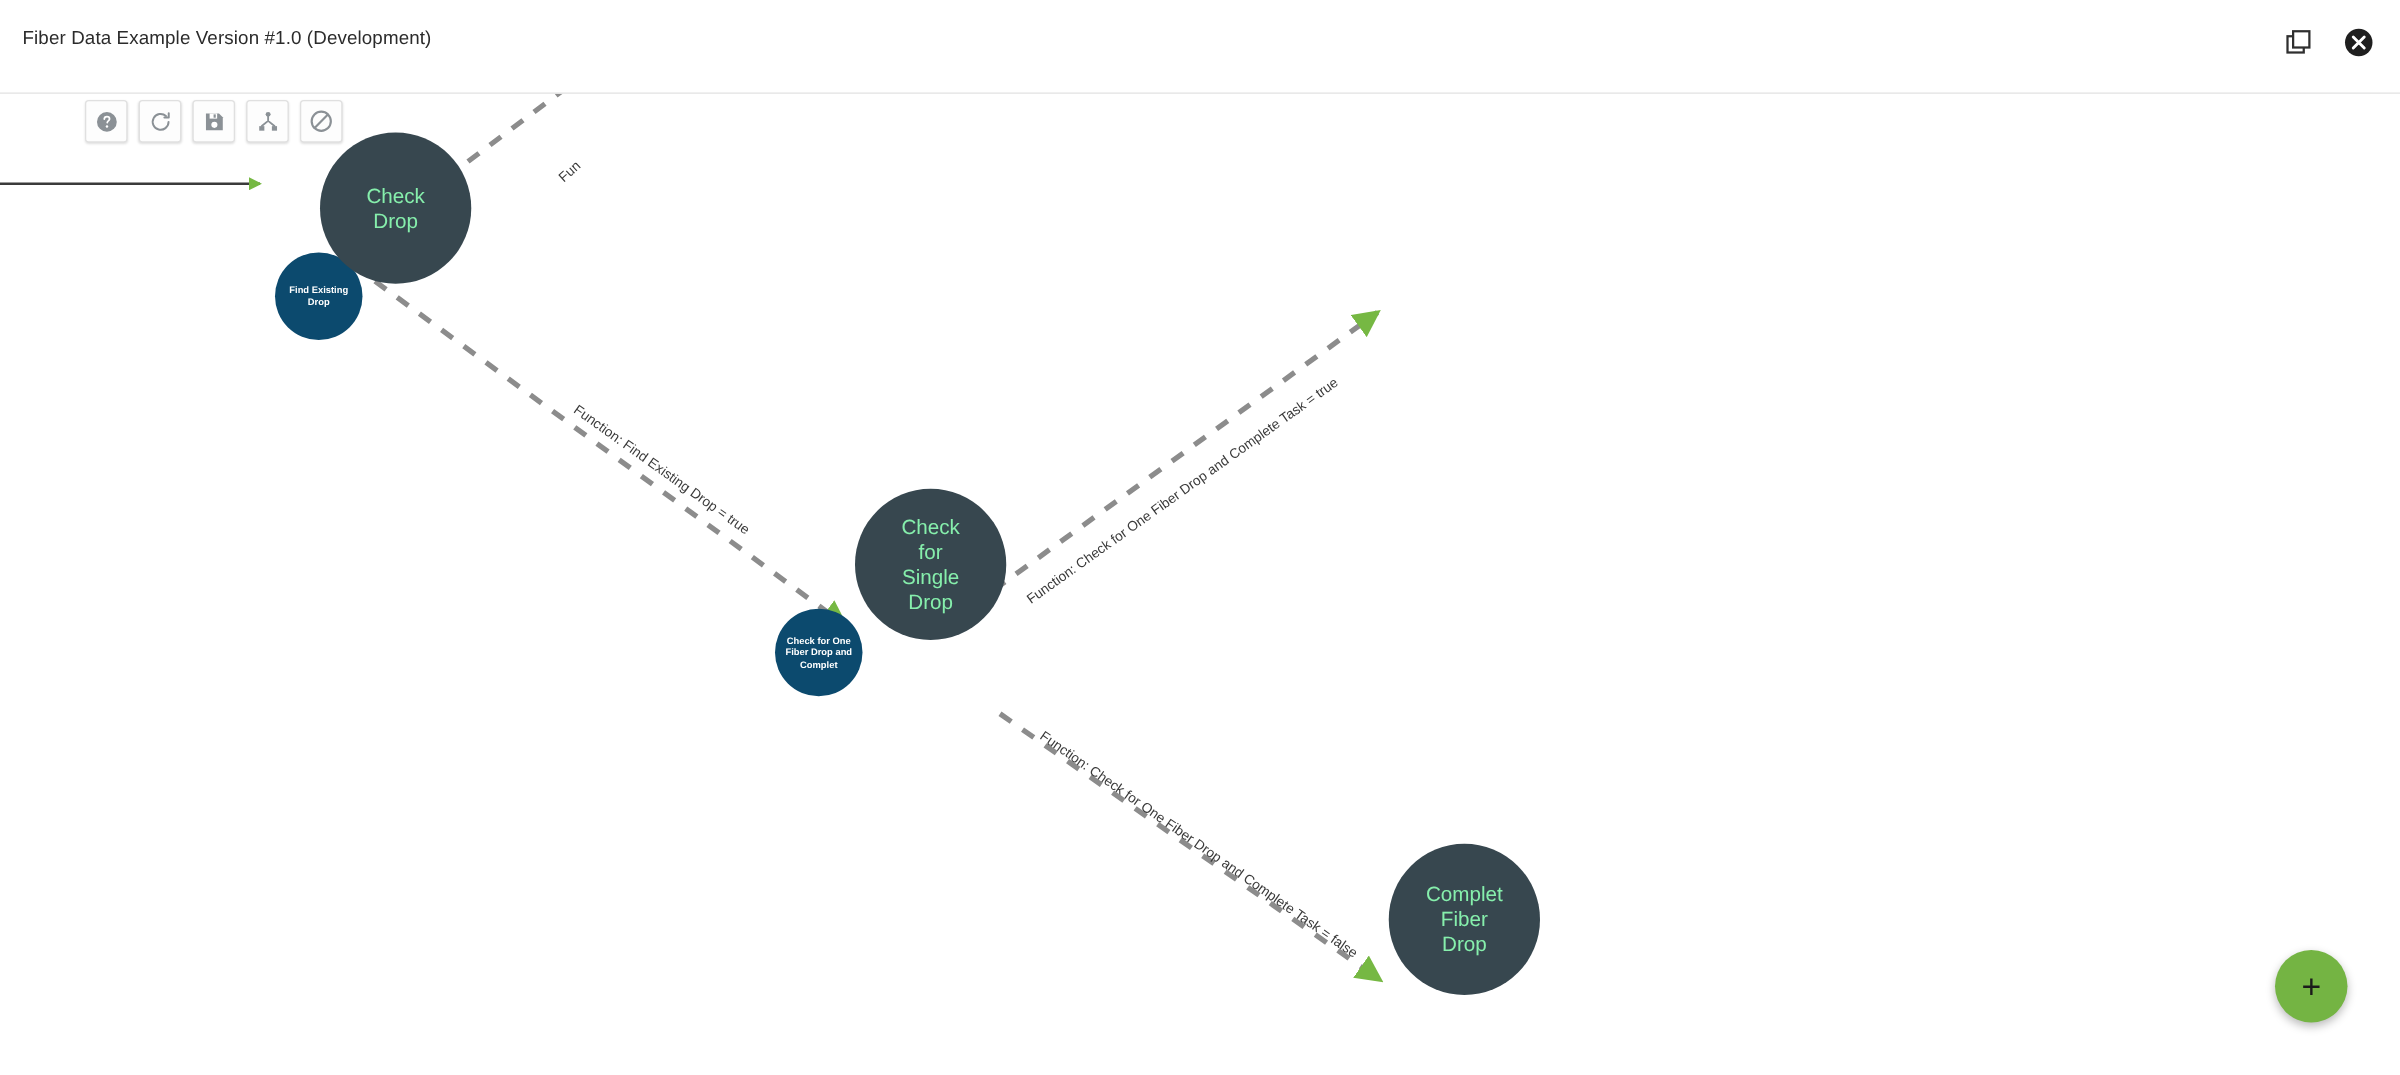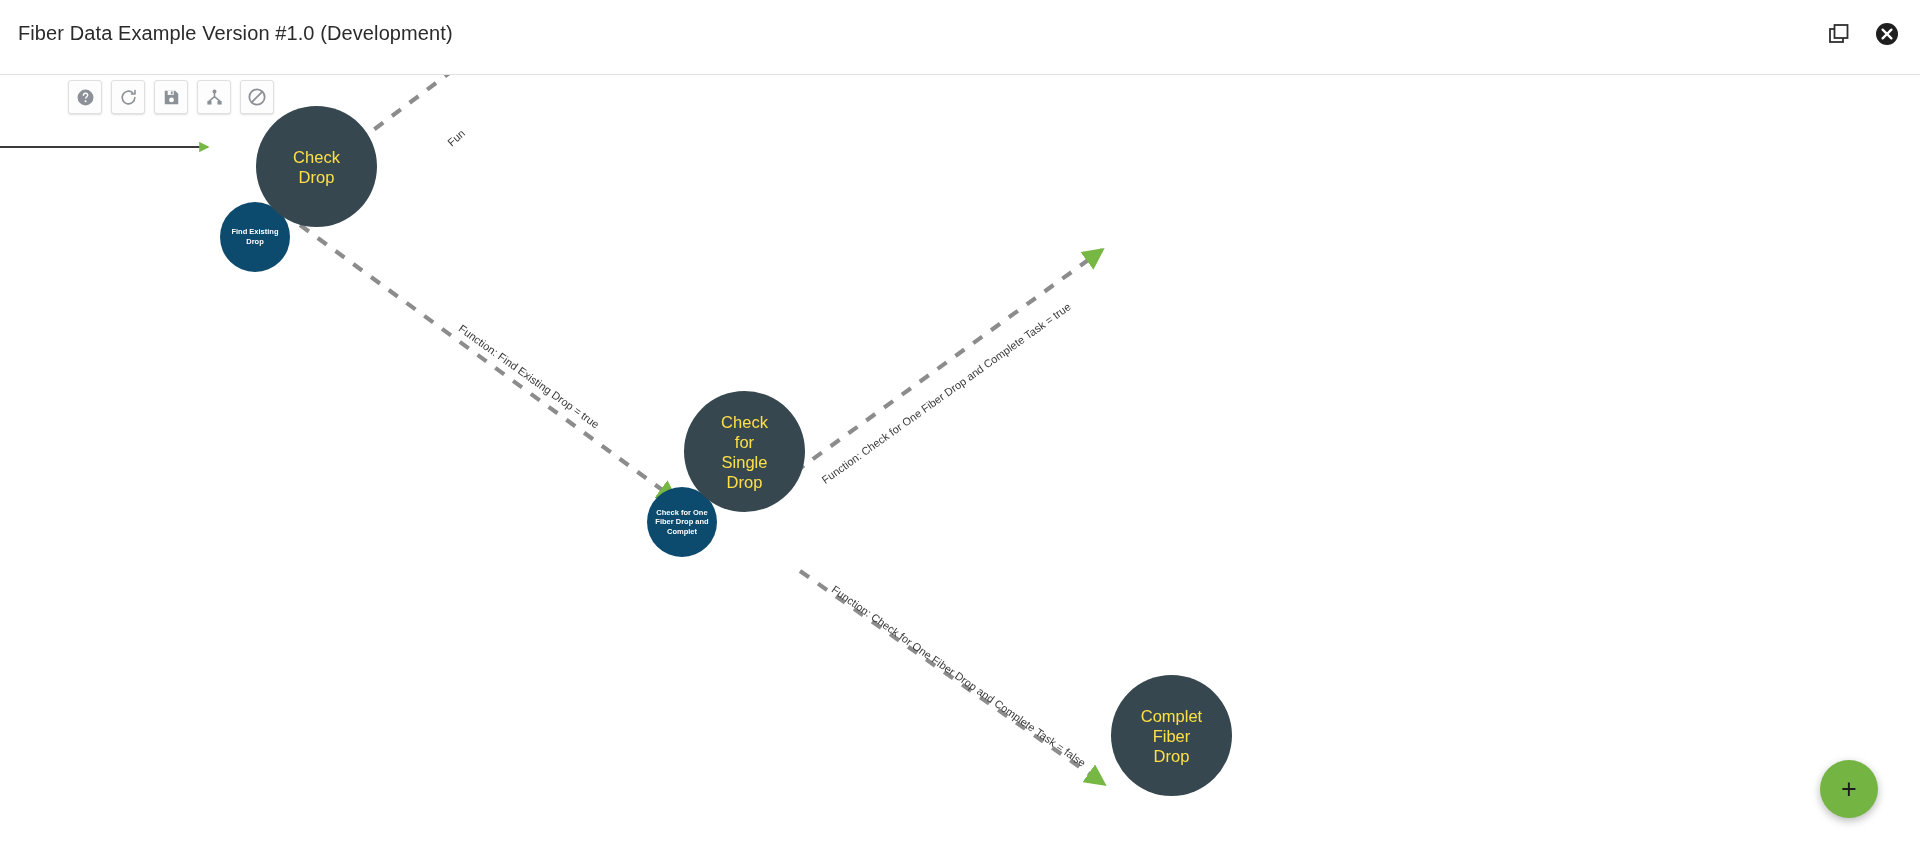"Fiber Data Example Version #1.0" .title-text { font-size: 20px -> 15px }
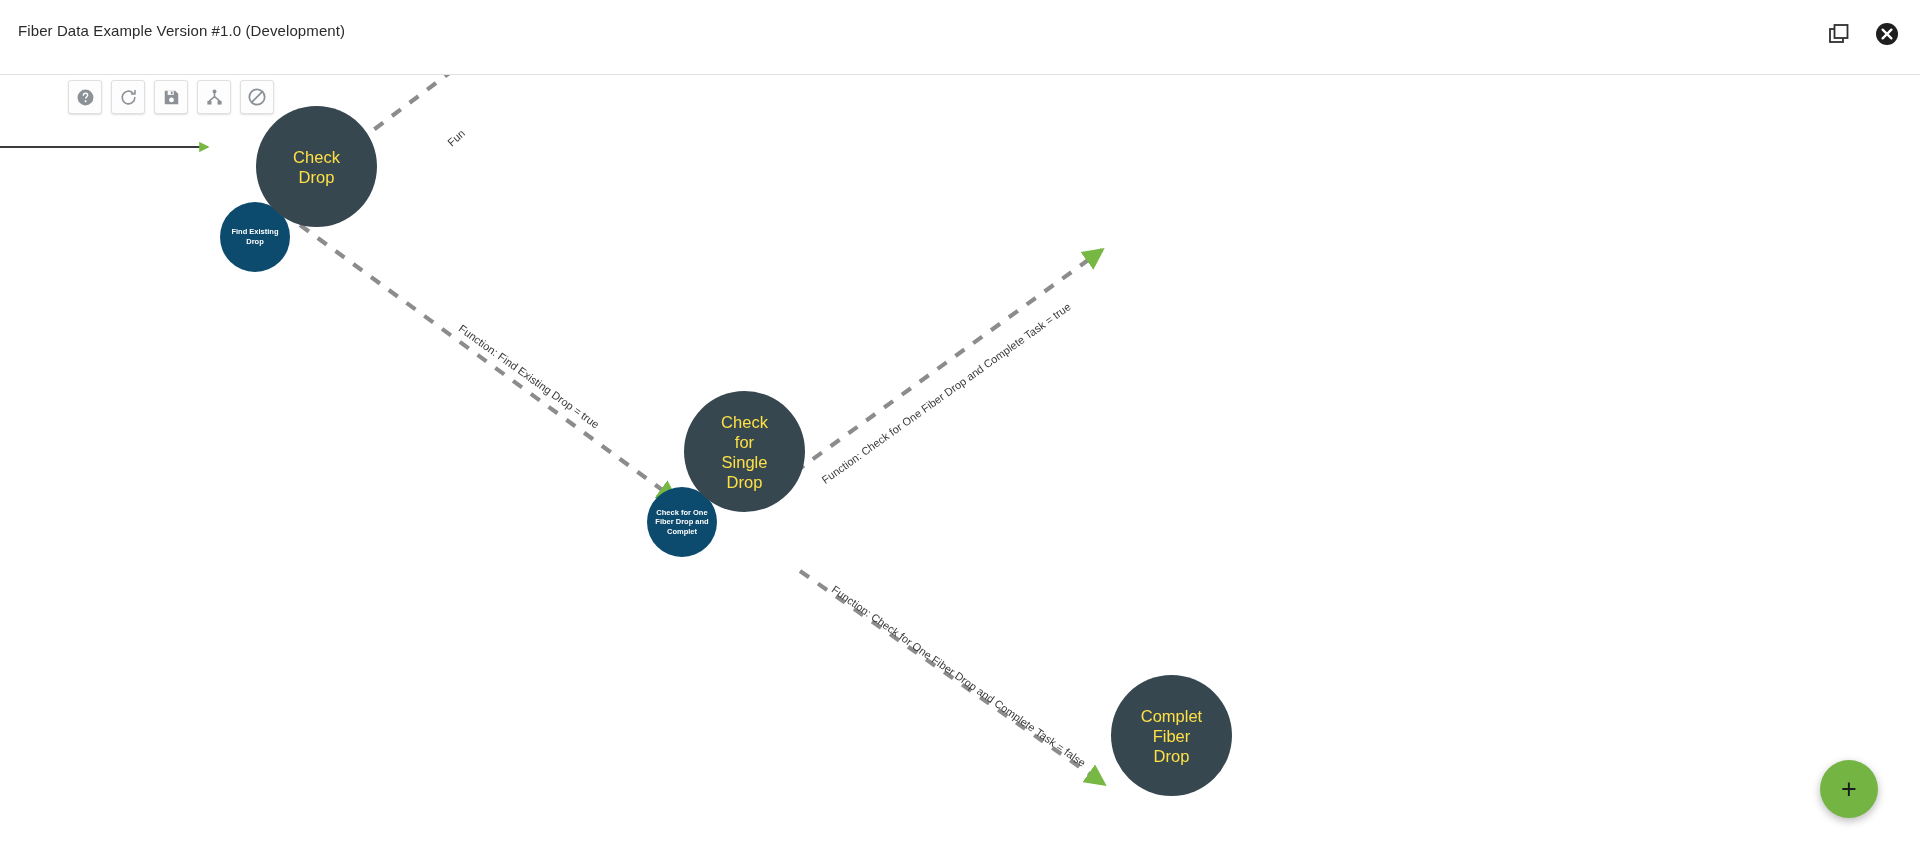"Check" .node-label { color: #fde047 -> #86efac }
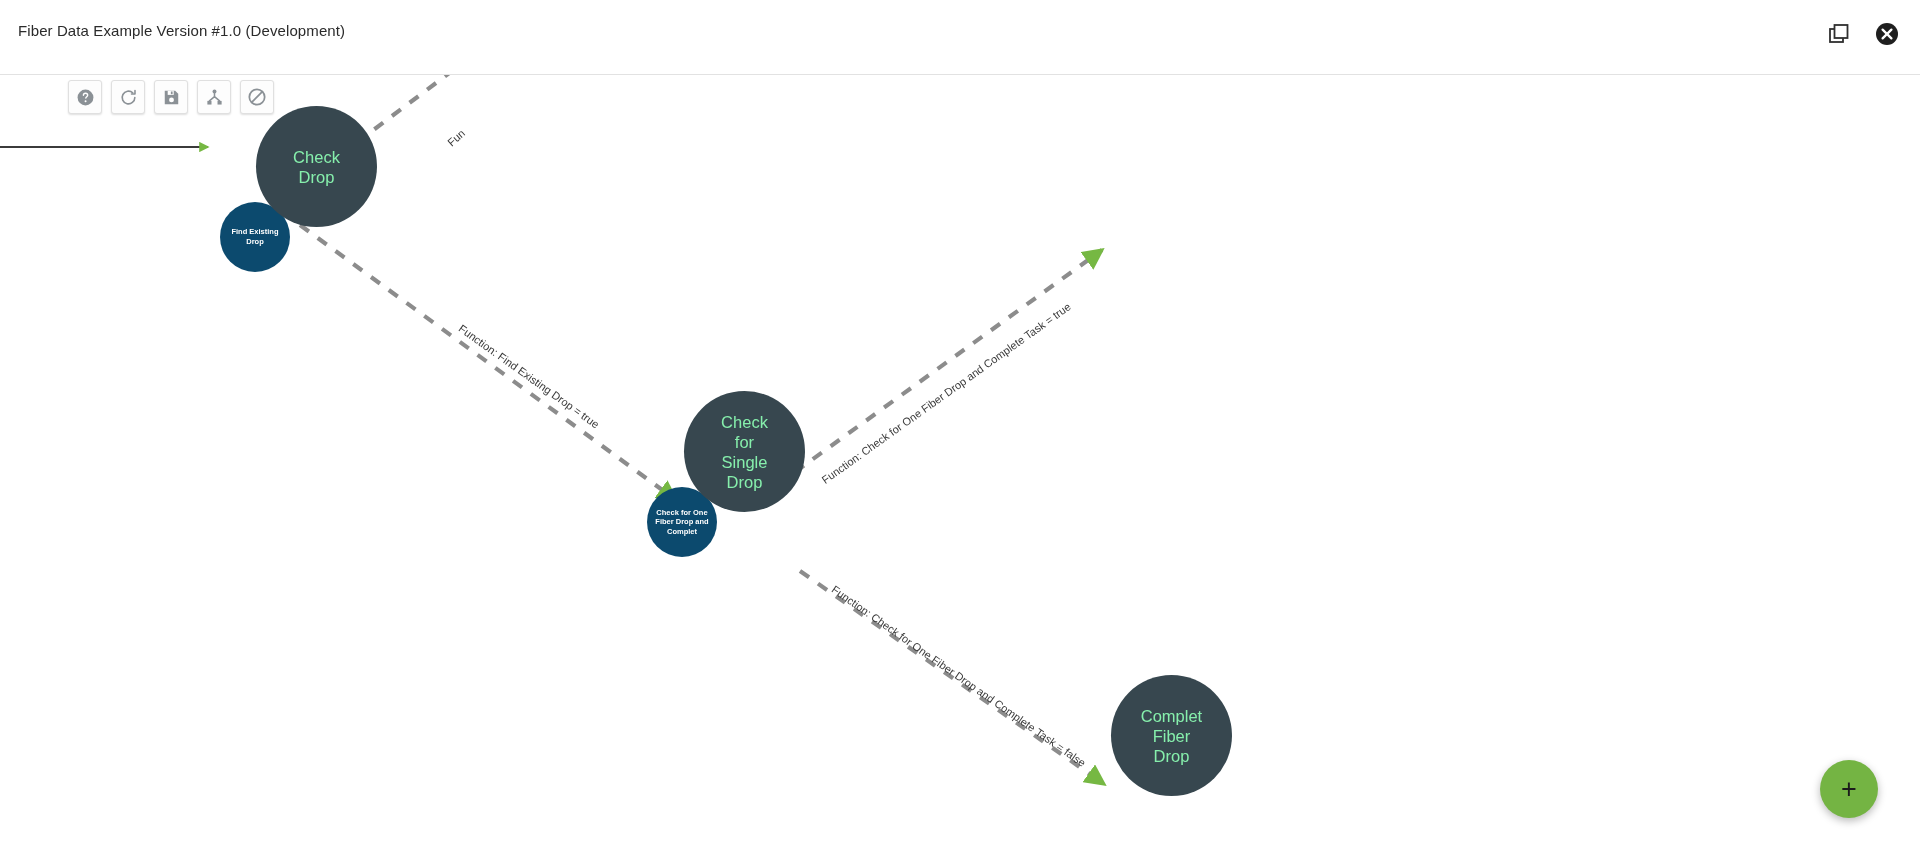"Check for One Fiber Drop" div.badge { left: 647px -> 620px }
